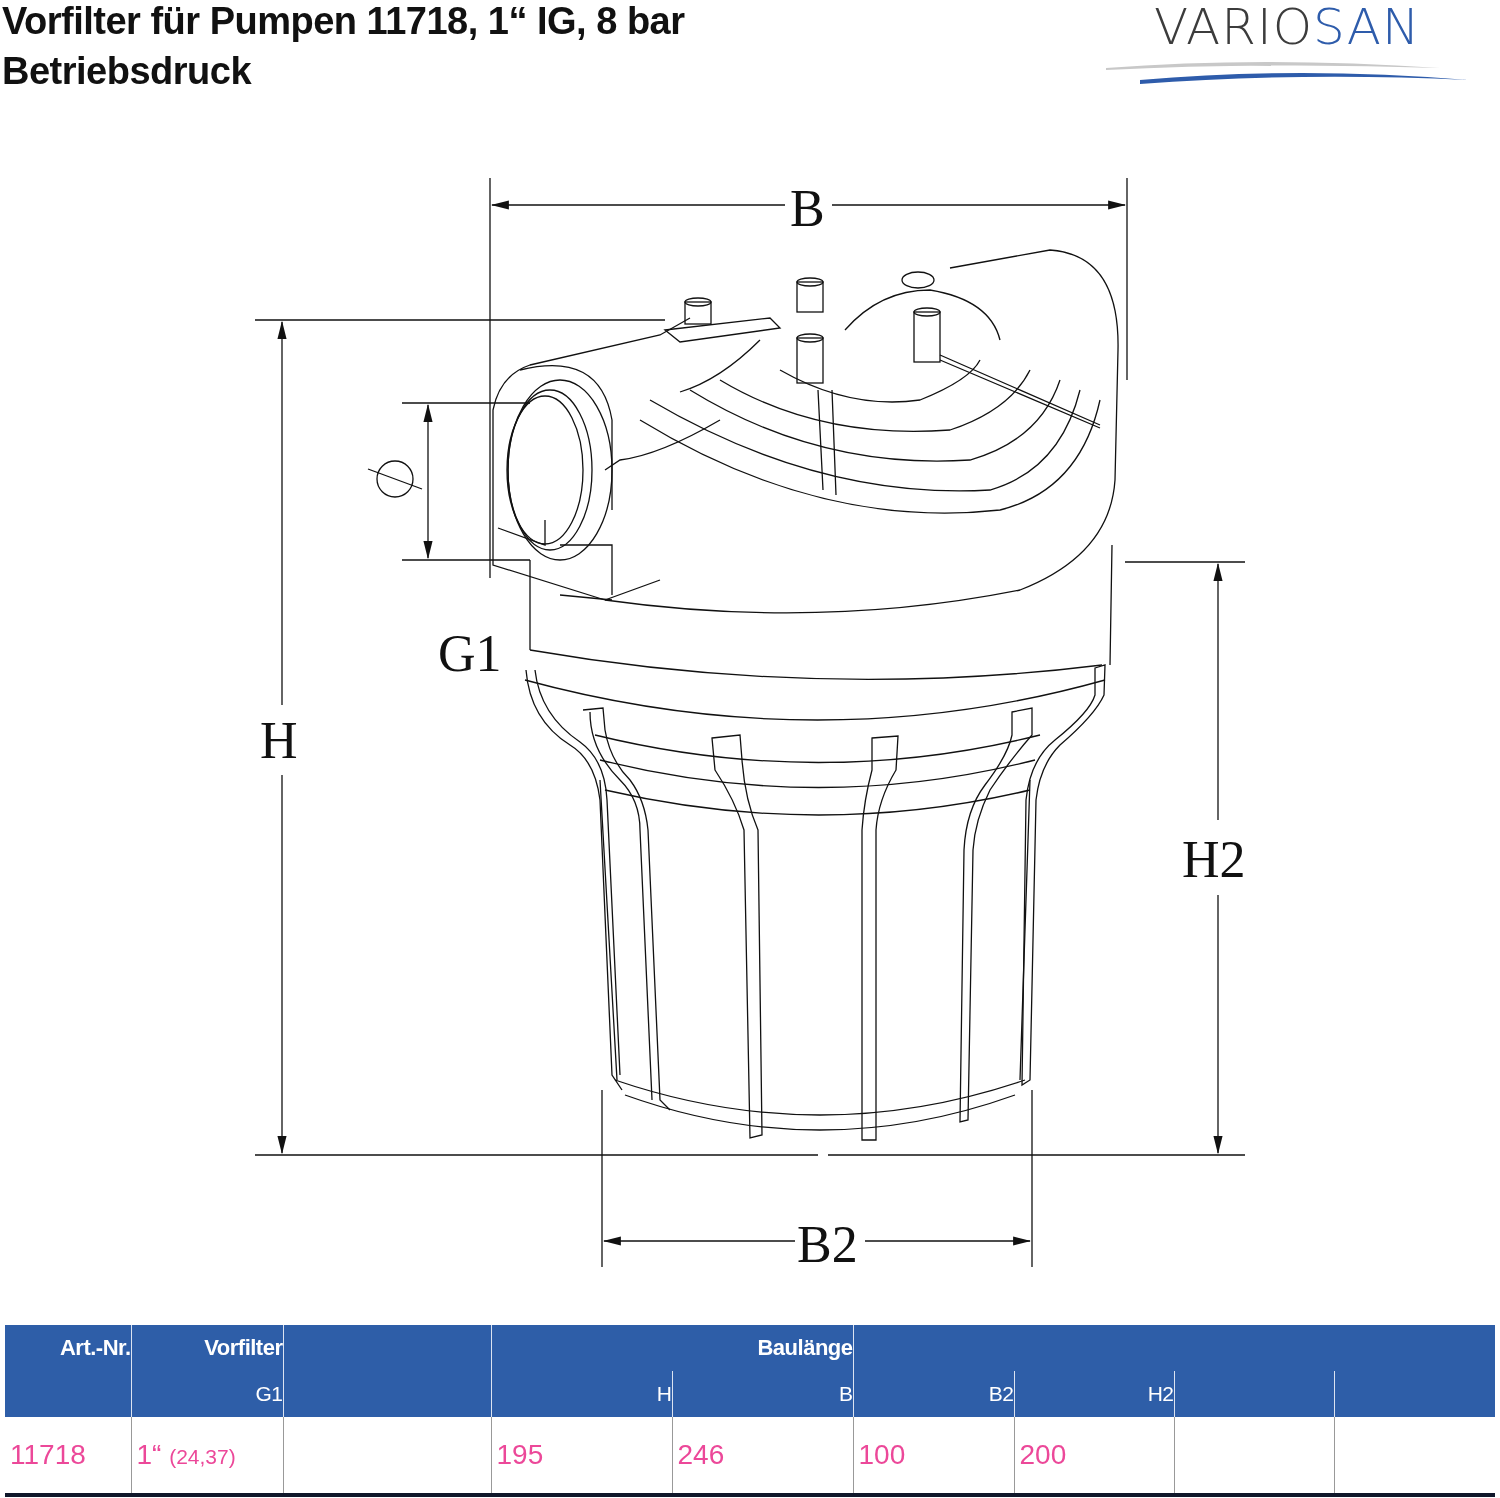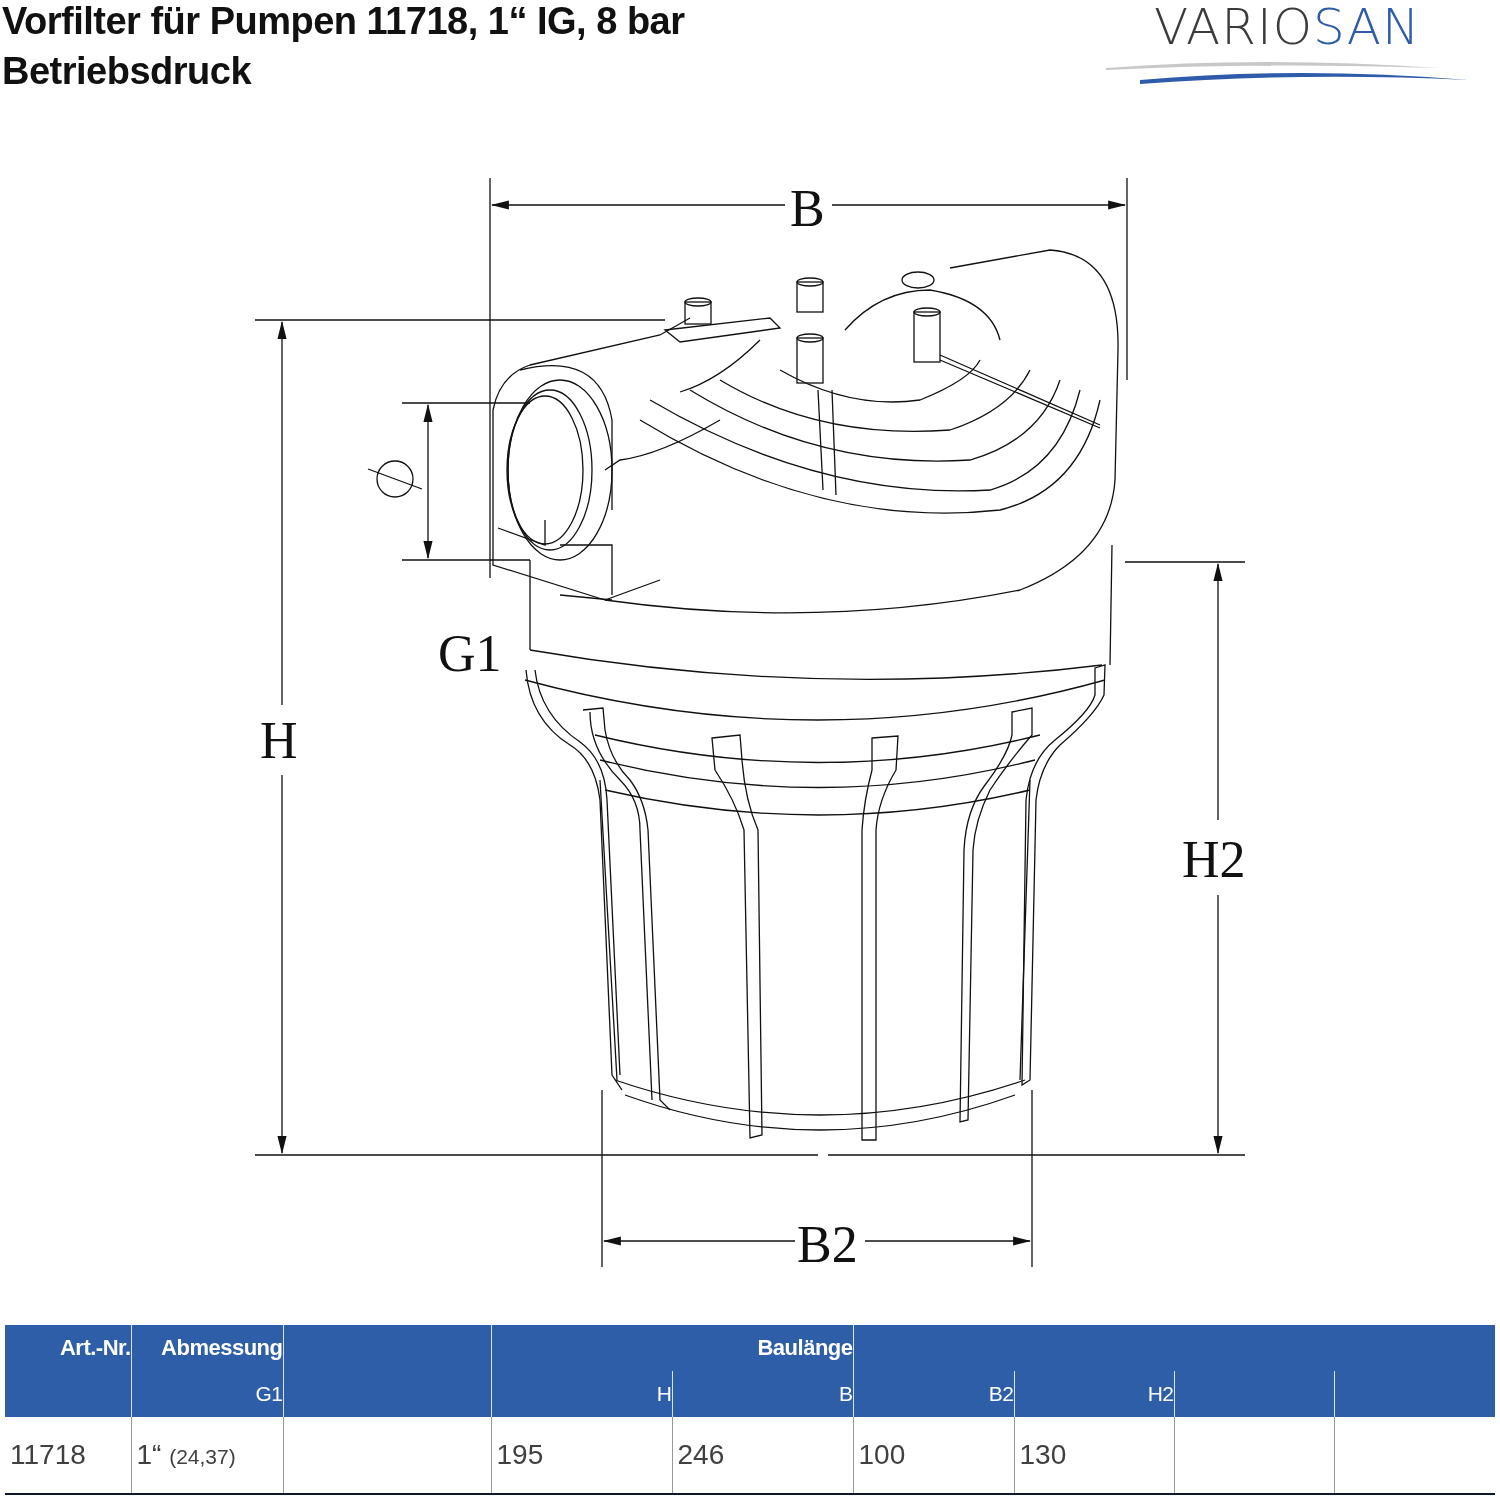"Abmessung" th.bl { text: Abmessung -> Vorfilter }
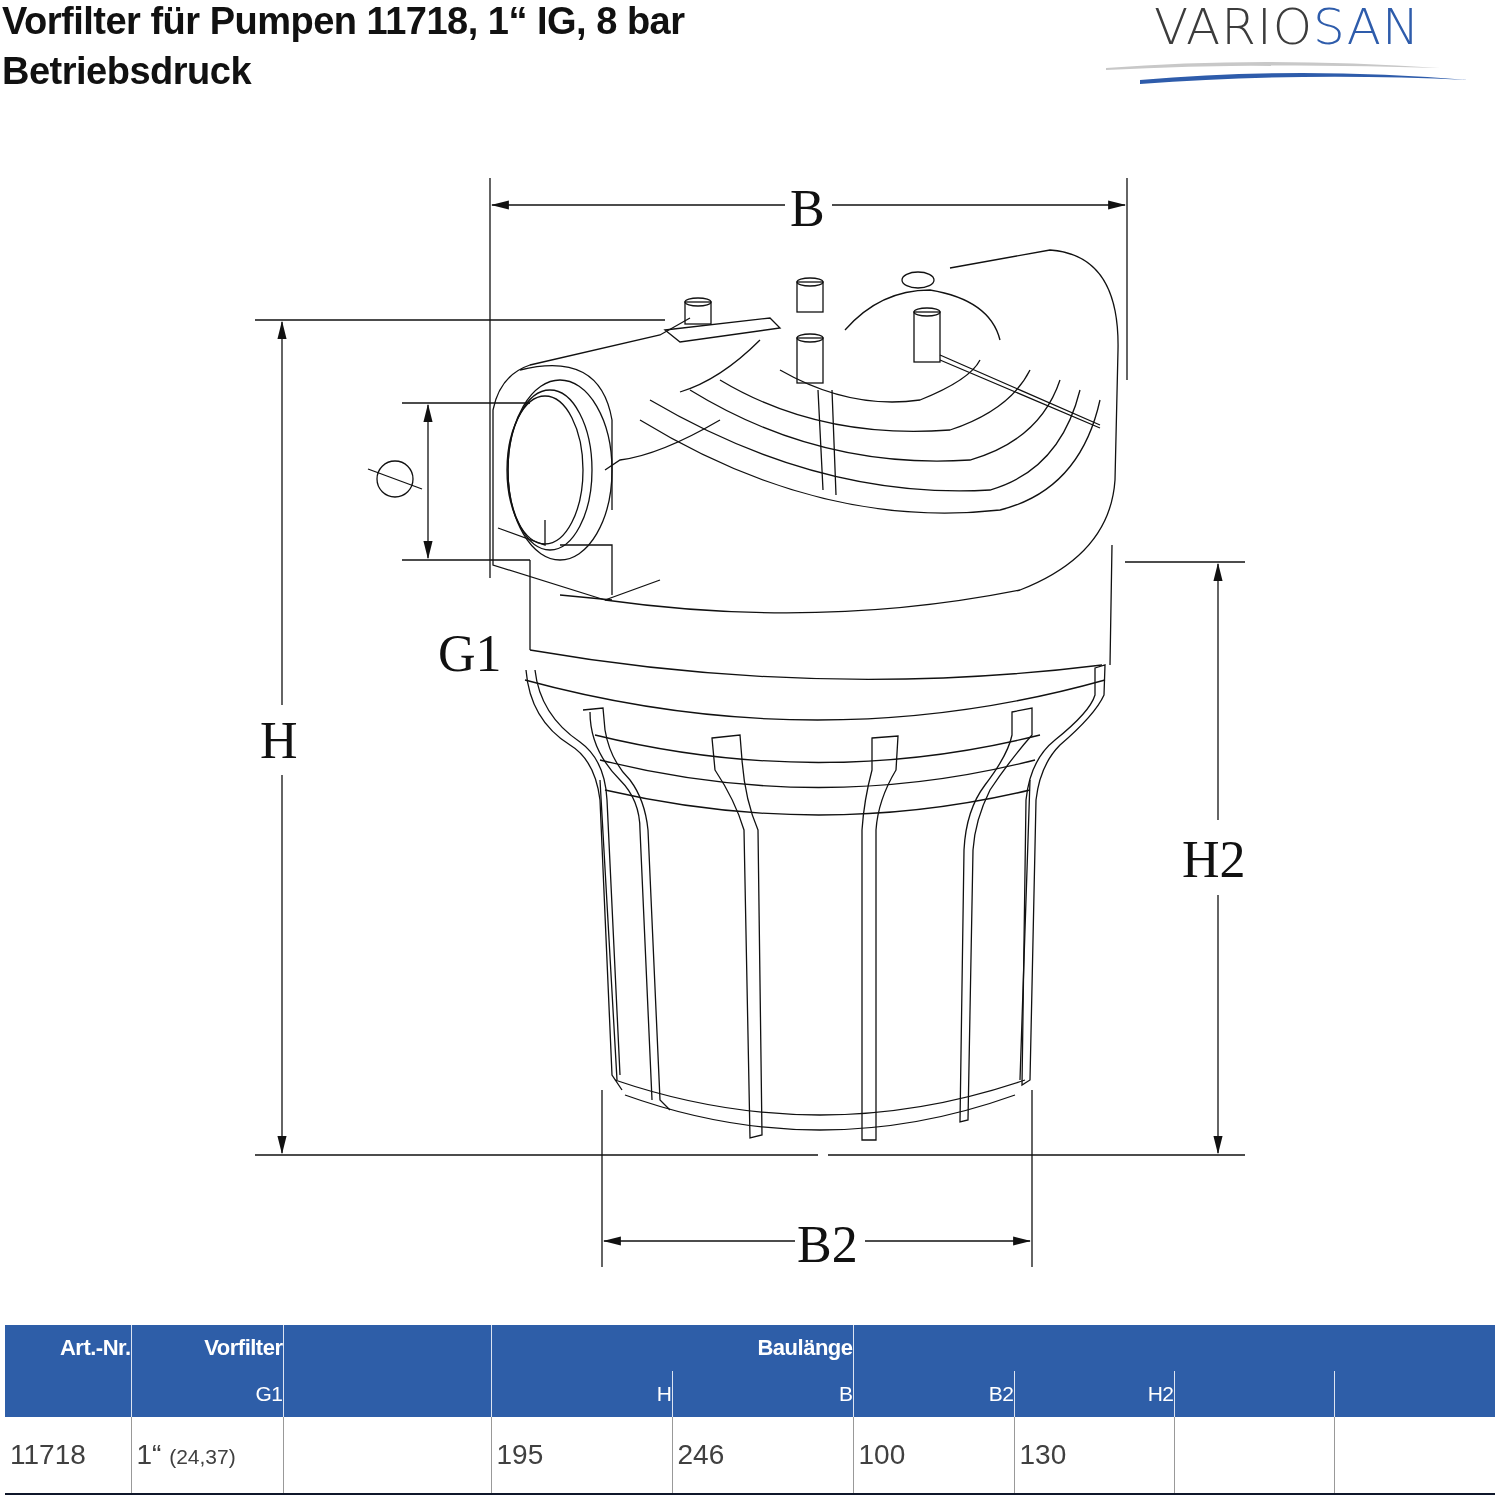"11718" .spec td { border-bottom: 2px solid #0f172a -> 4px solid #0f172a; color: #404040 -> #ec4899 }
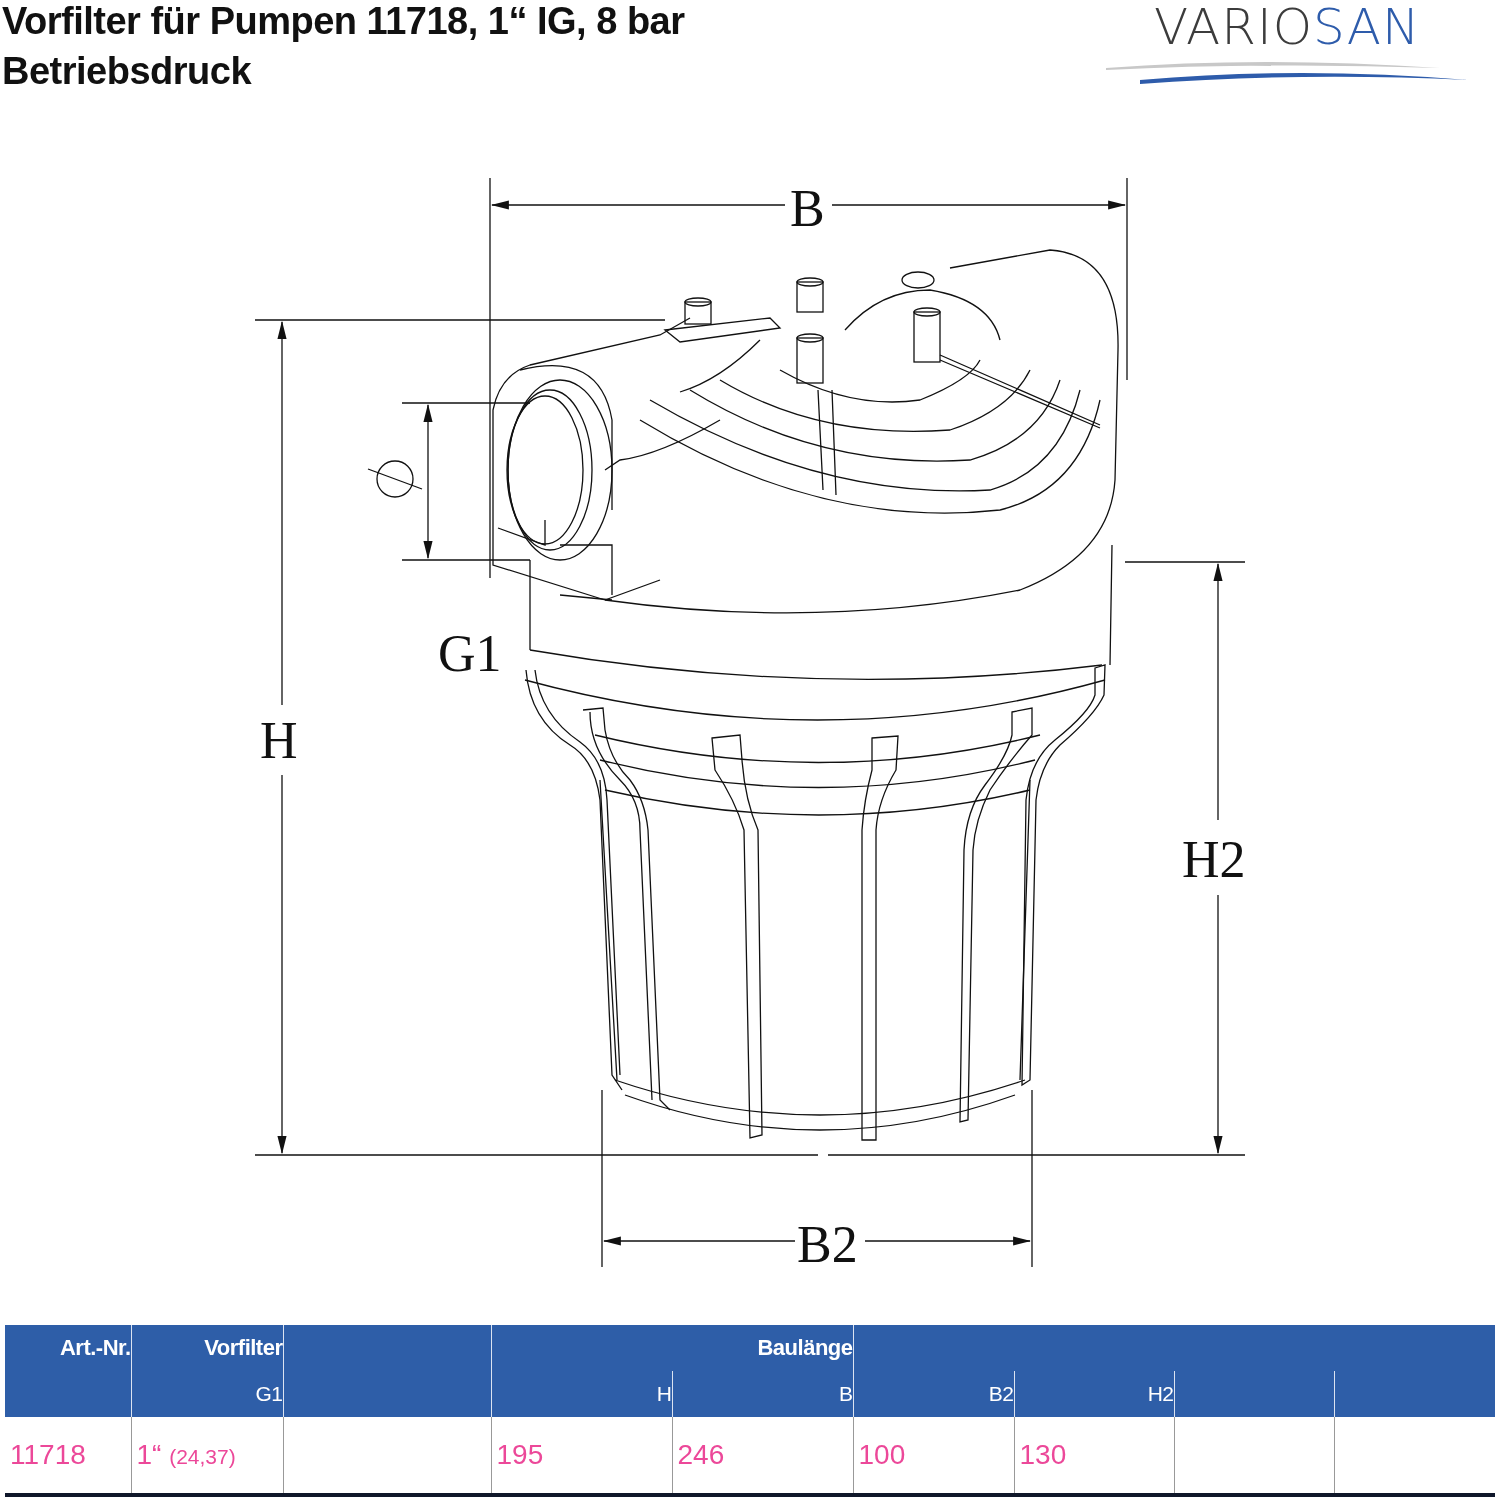"130" td { text: 130 -> 200 }
